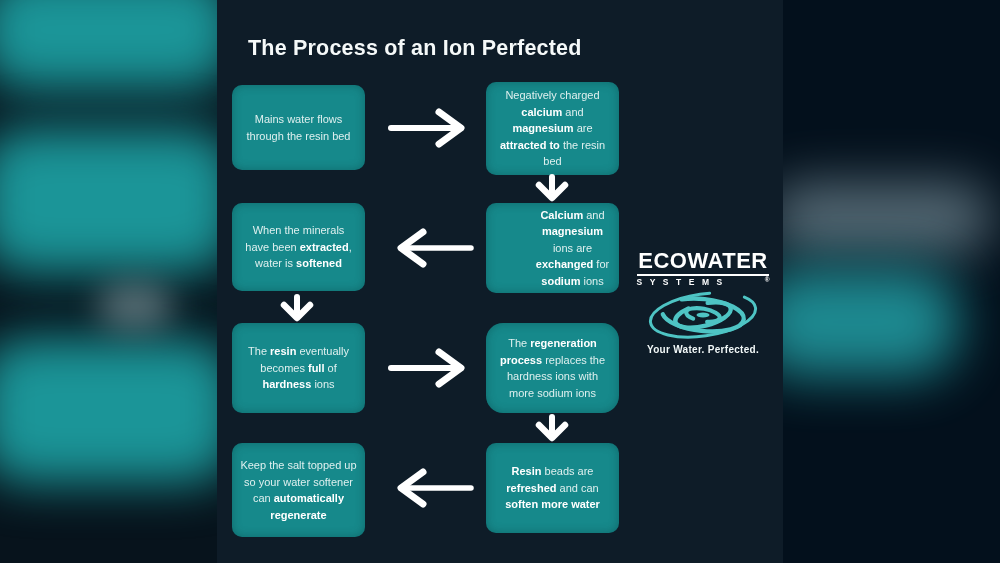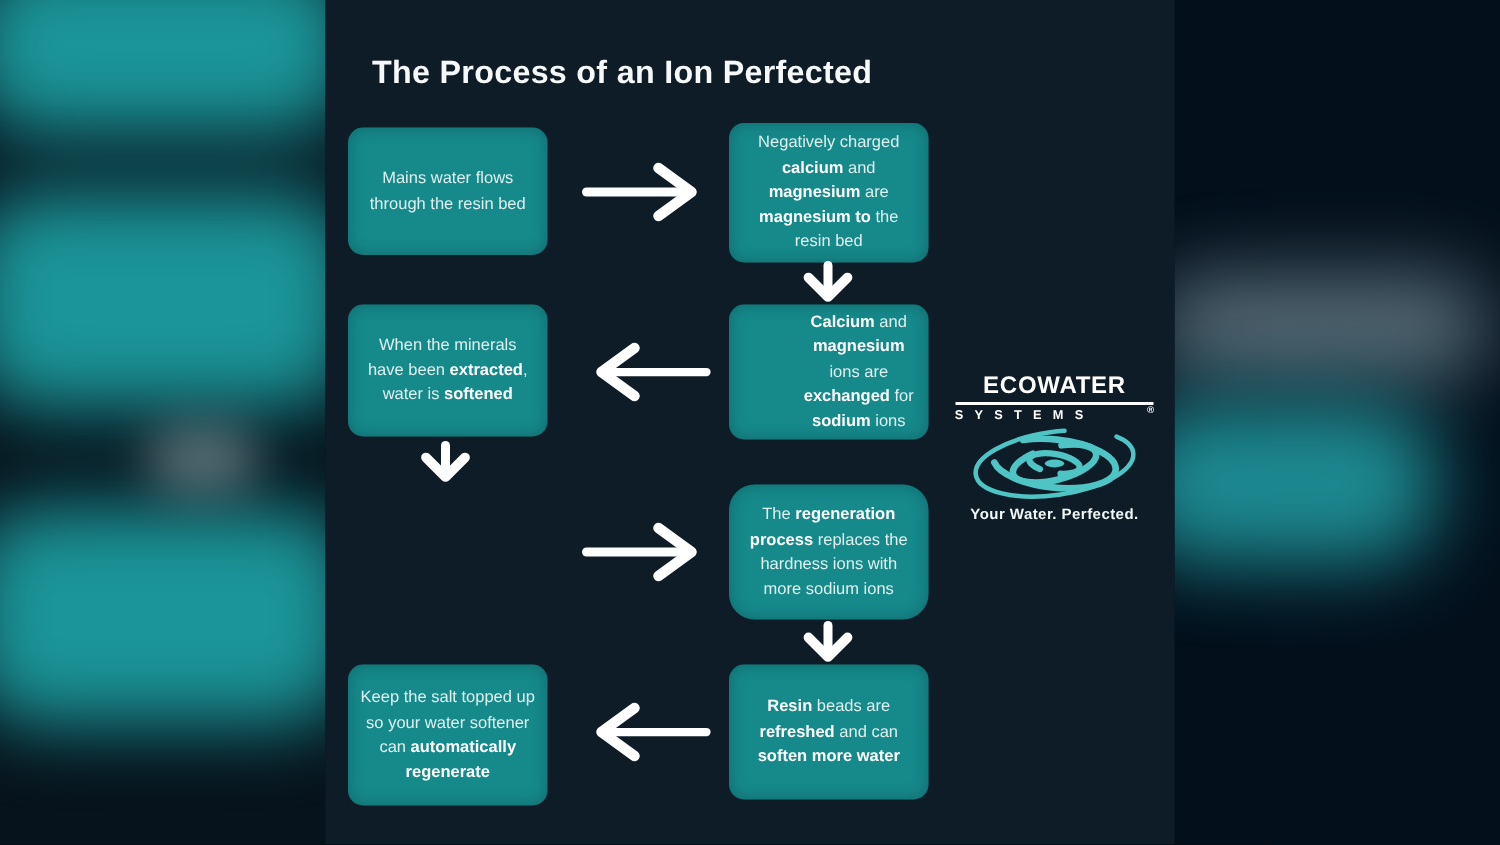"magnesium to" b { text: magnesium -> attracted }
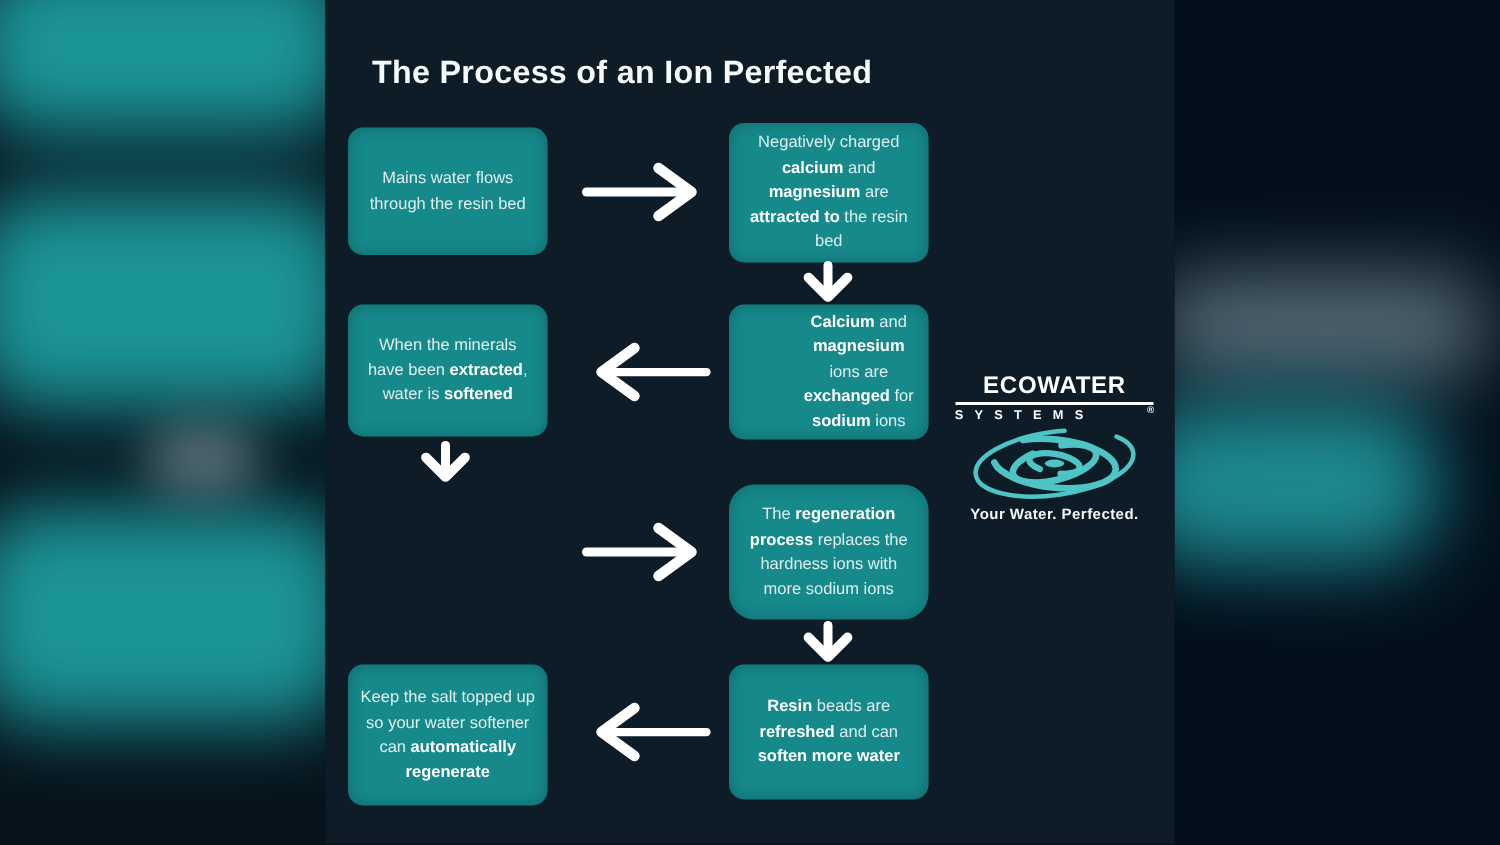"ECOWATER" .brand { font-size: 16px -> 22px }
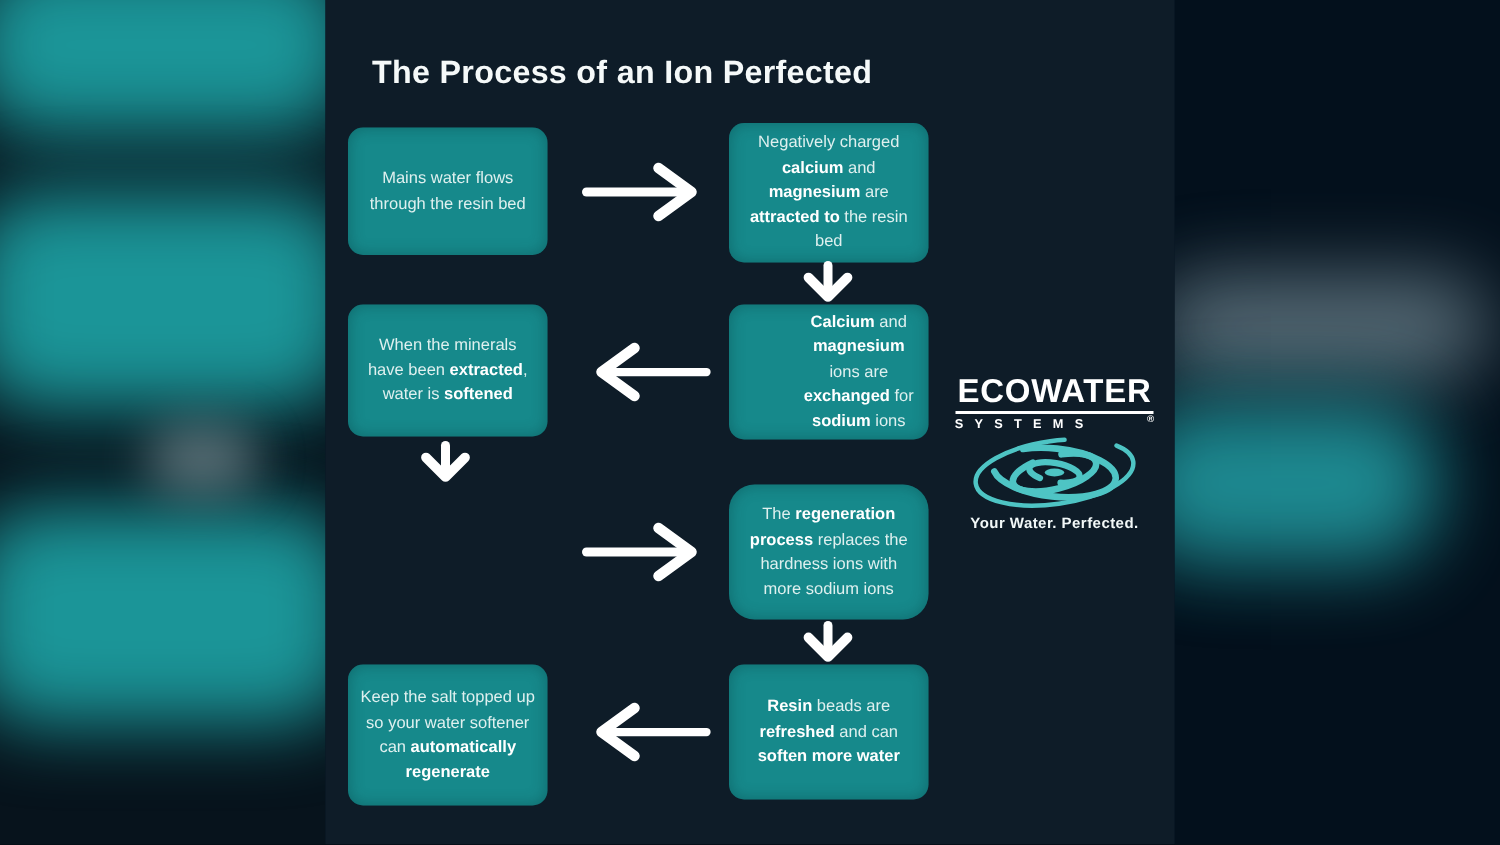"The resin eventually becomes full" div.step { html: none -> <div> <span>The <b>resin</b> eventually becomes <b>full</b> of <b>hardness</b> ions</span> </div> }
